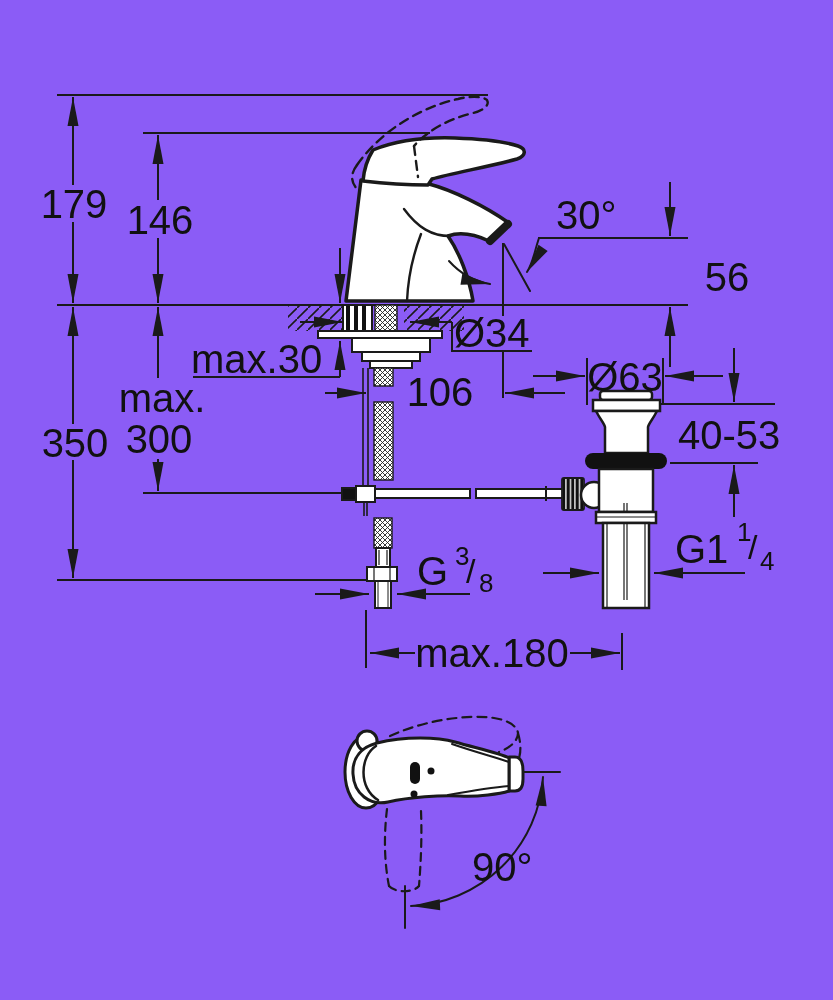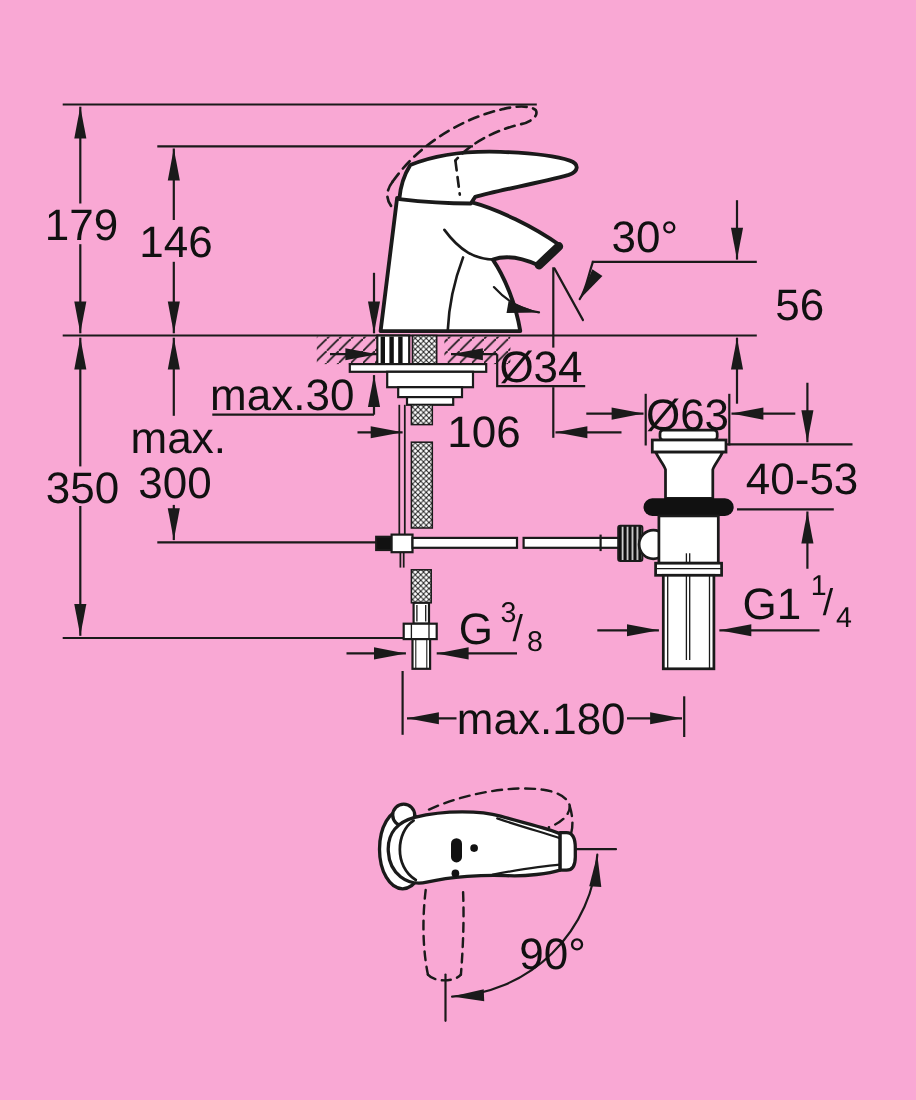"179" .page { background: #f9a8d4 -> #8b5cf6 }
